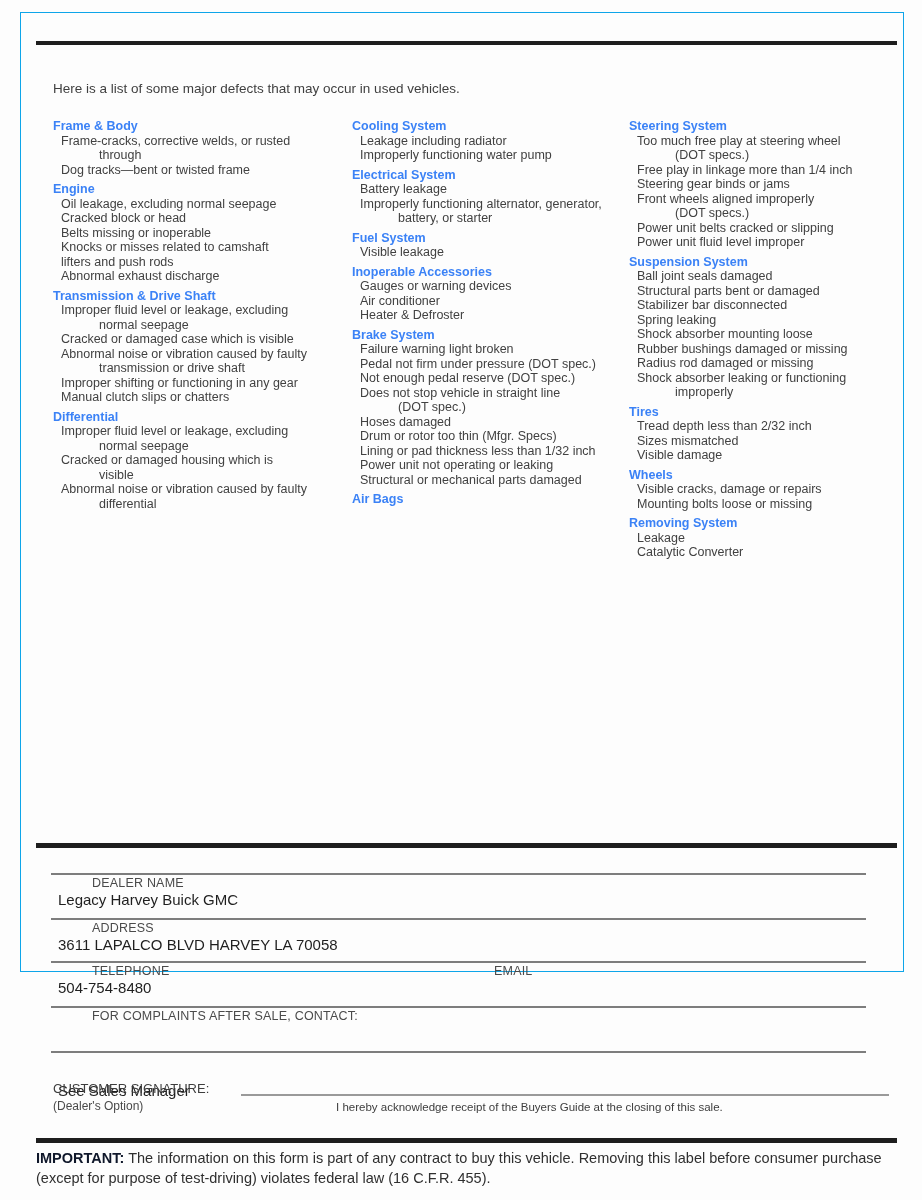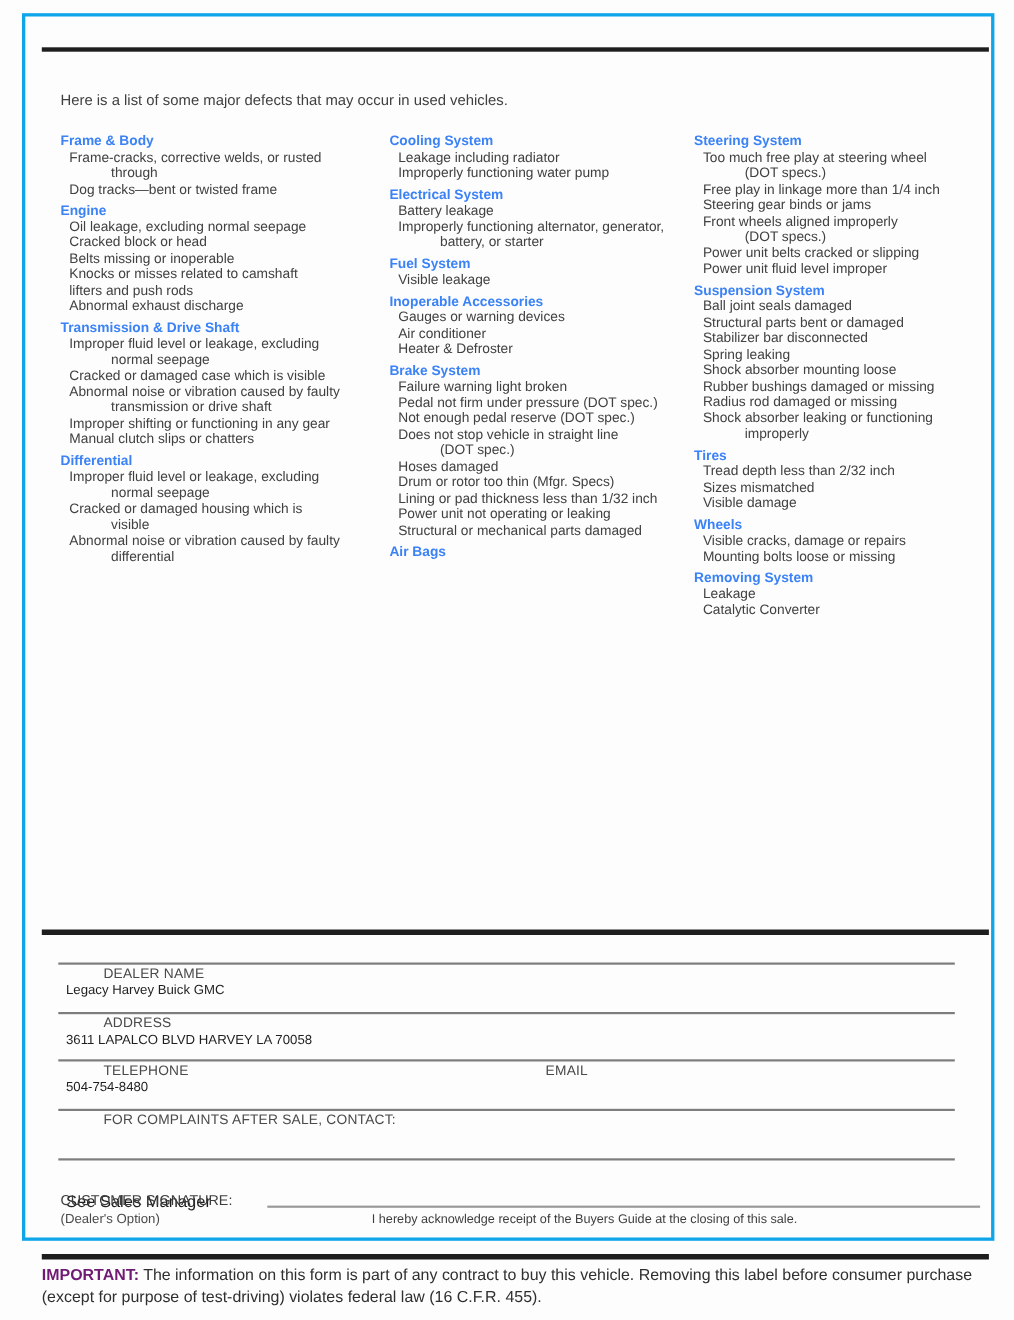"Here is a list of" .page { border: 3px solid #0ea5e9 -> 1px solid #0ea5e9; height: 1116px -> 960px }
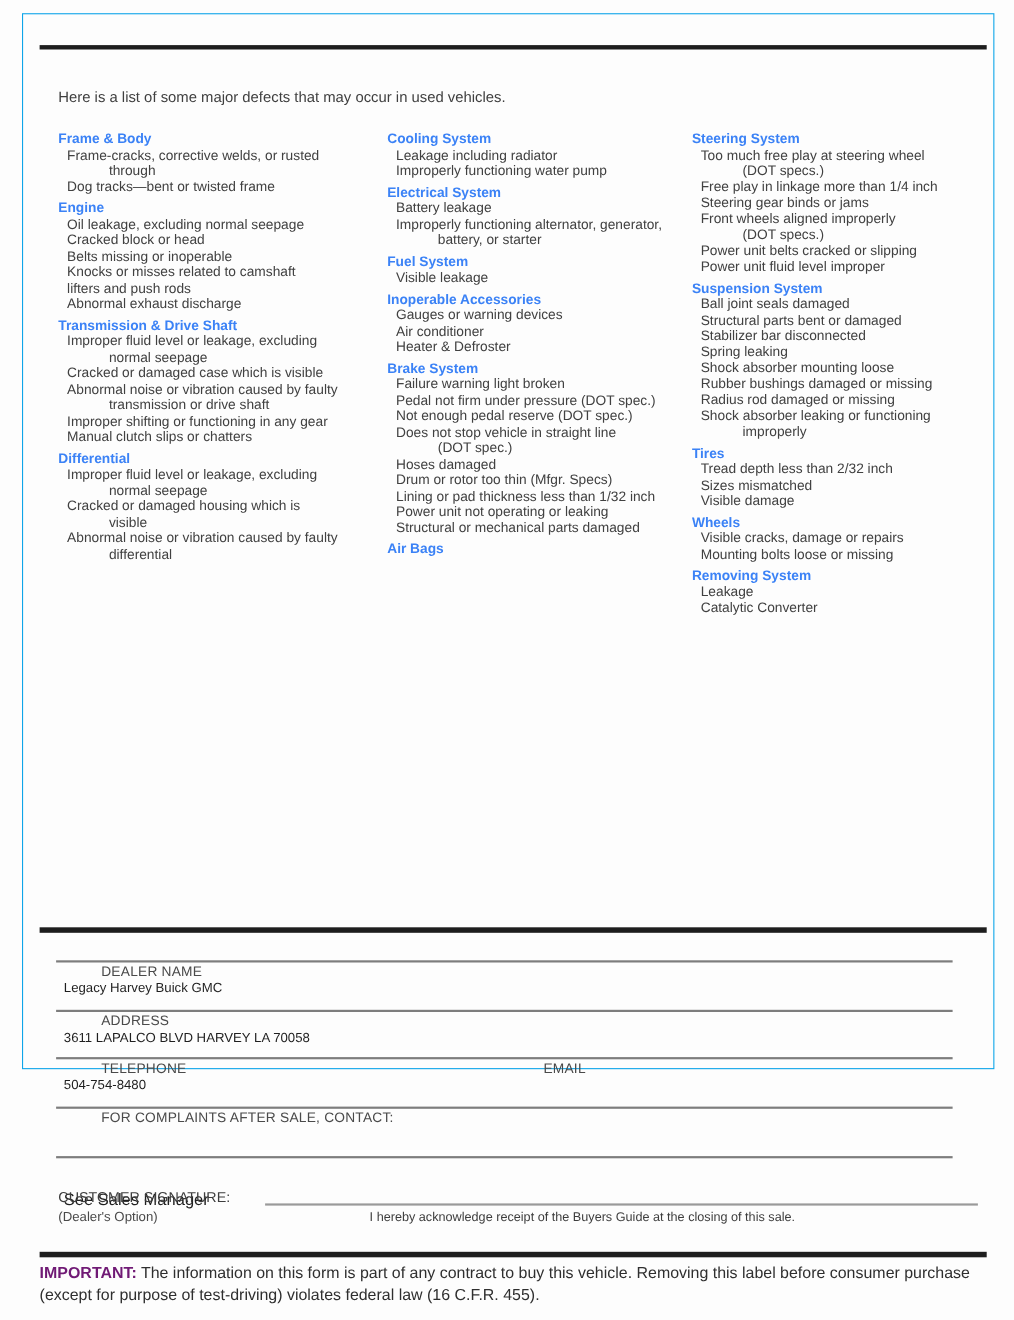"Legacy Harvey Buick GMC" .fvalue { font-size: 12px -> 15px }
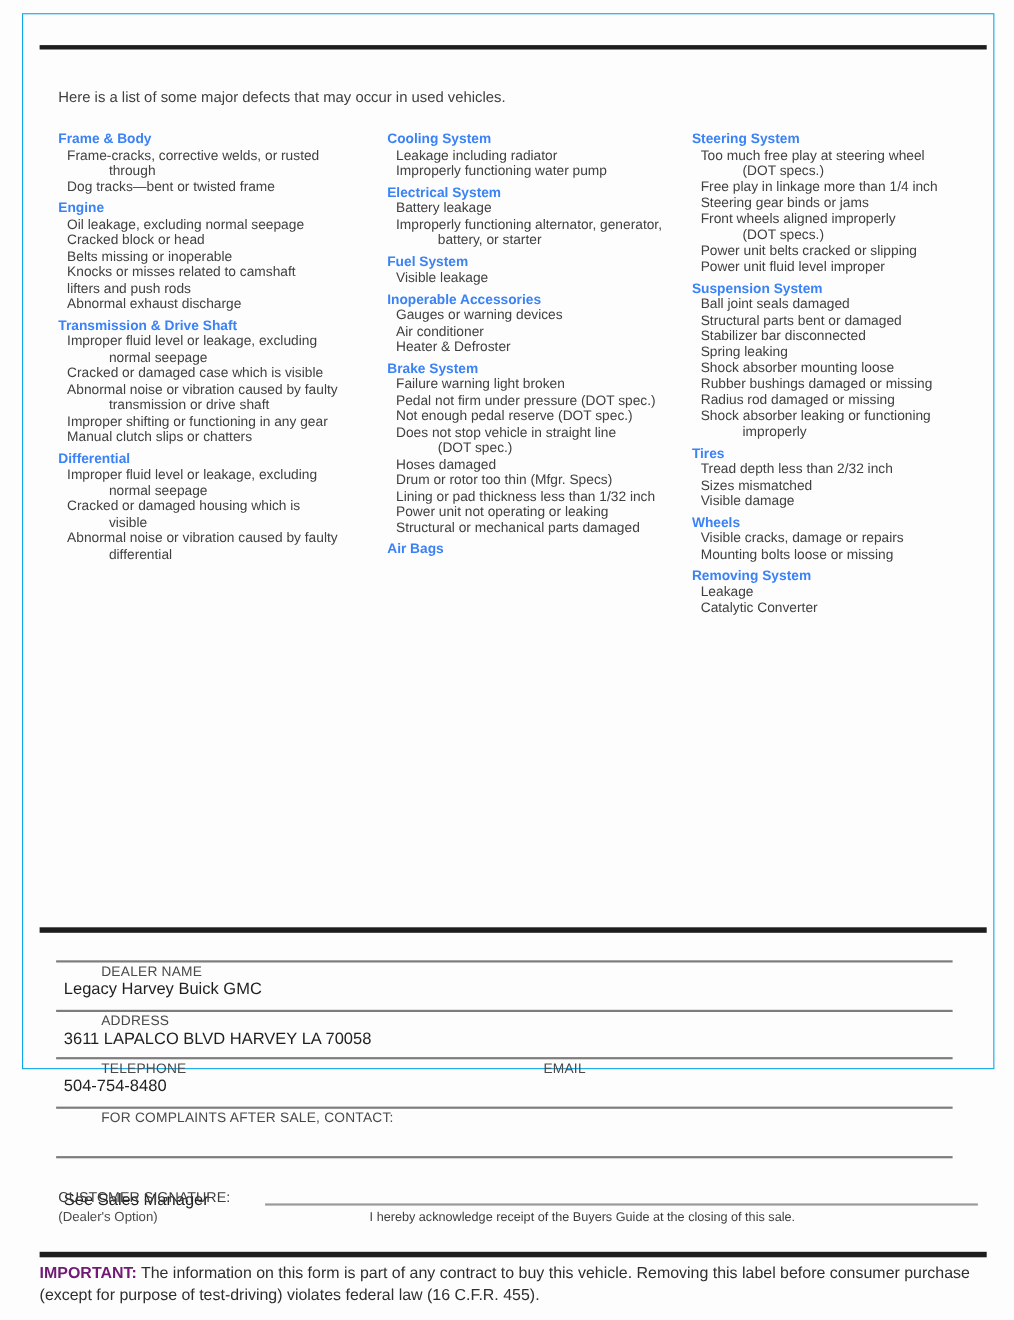"IMPORTANT:" .footer-text b { color: #701a75 -> #0f172a }
